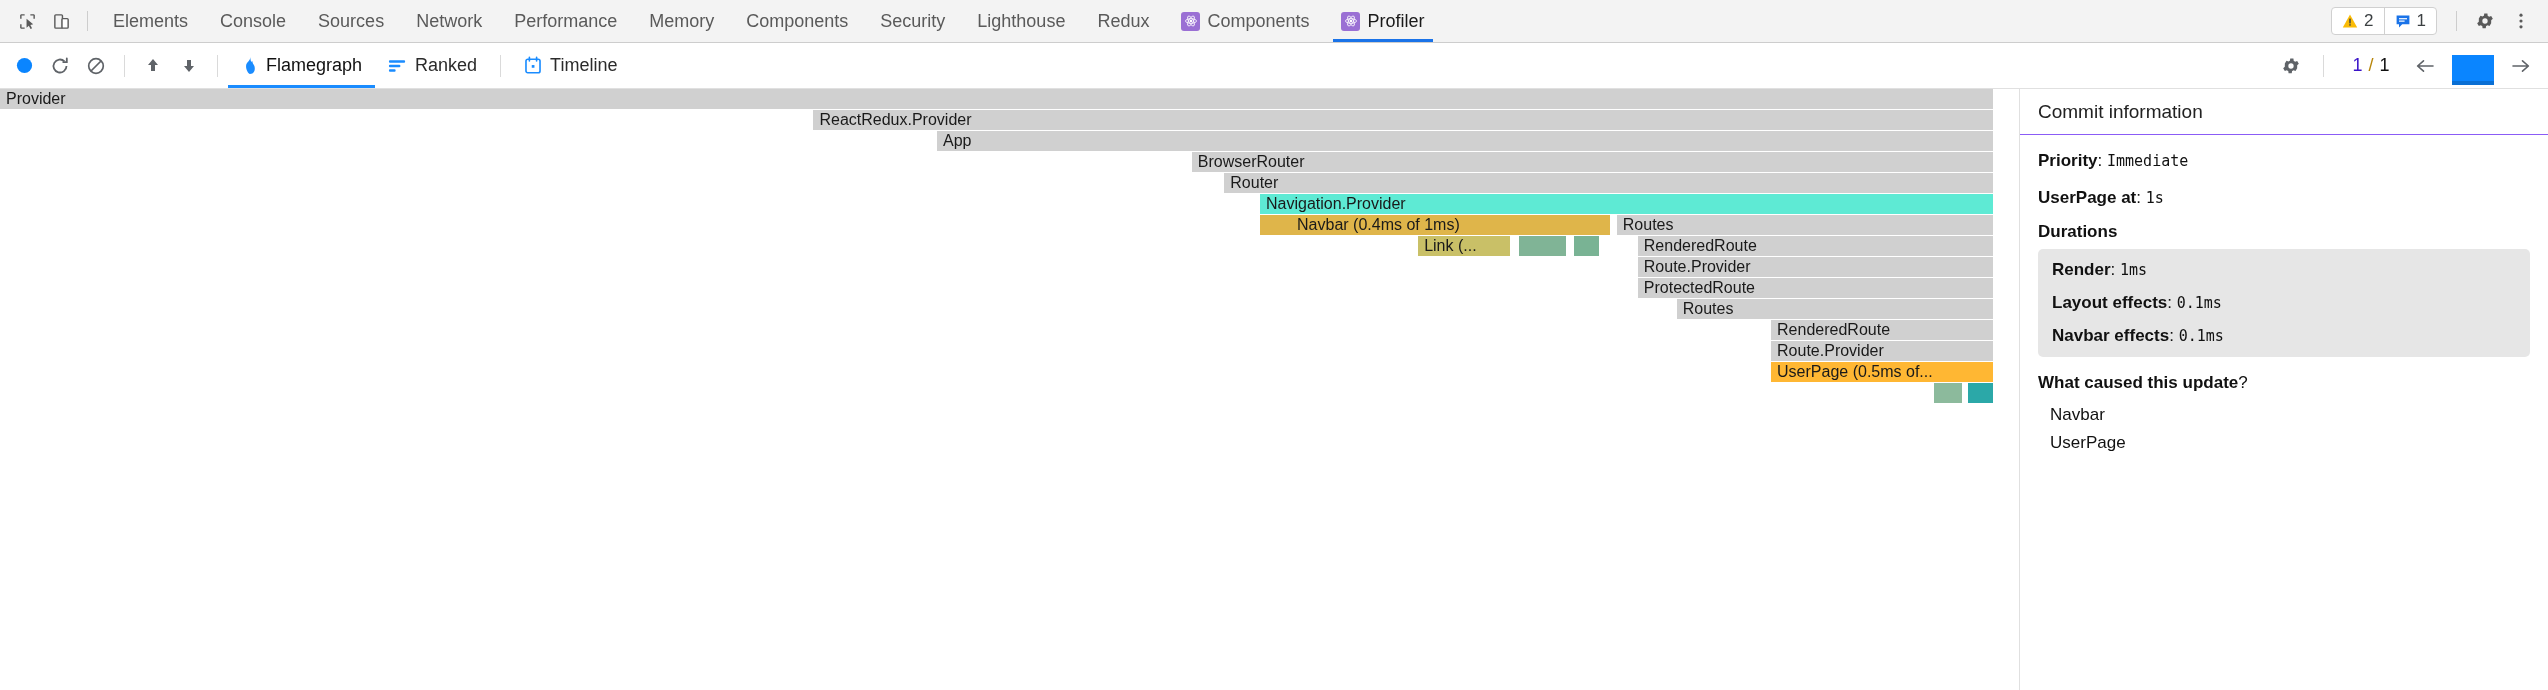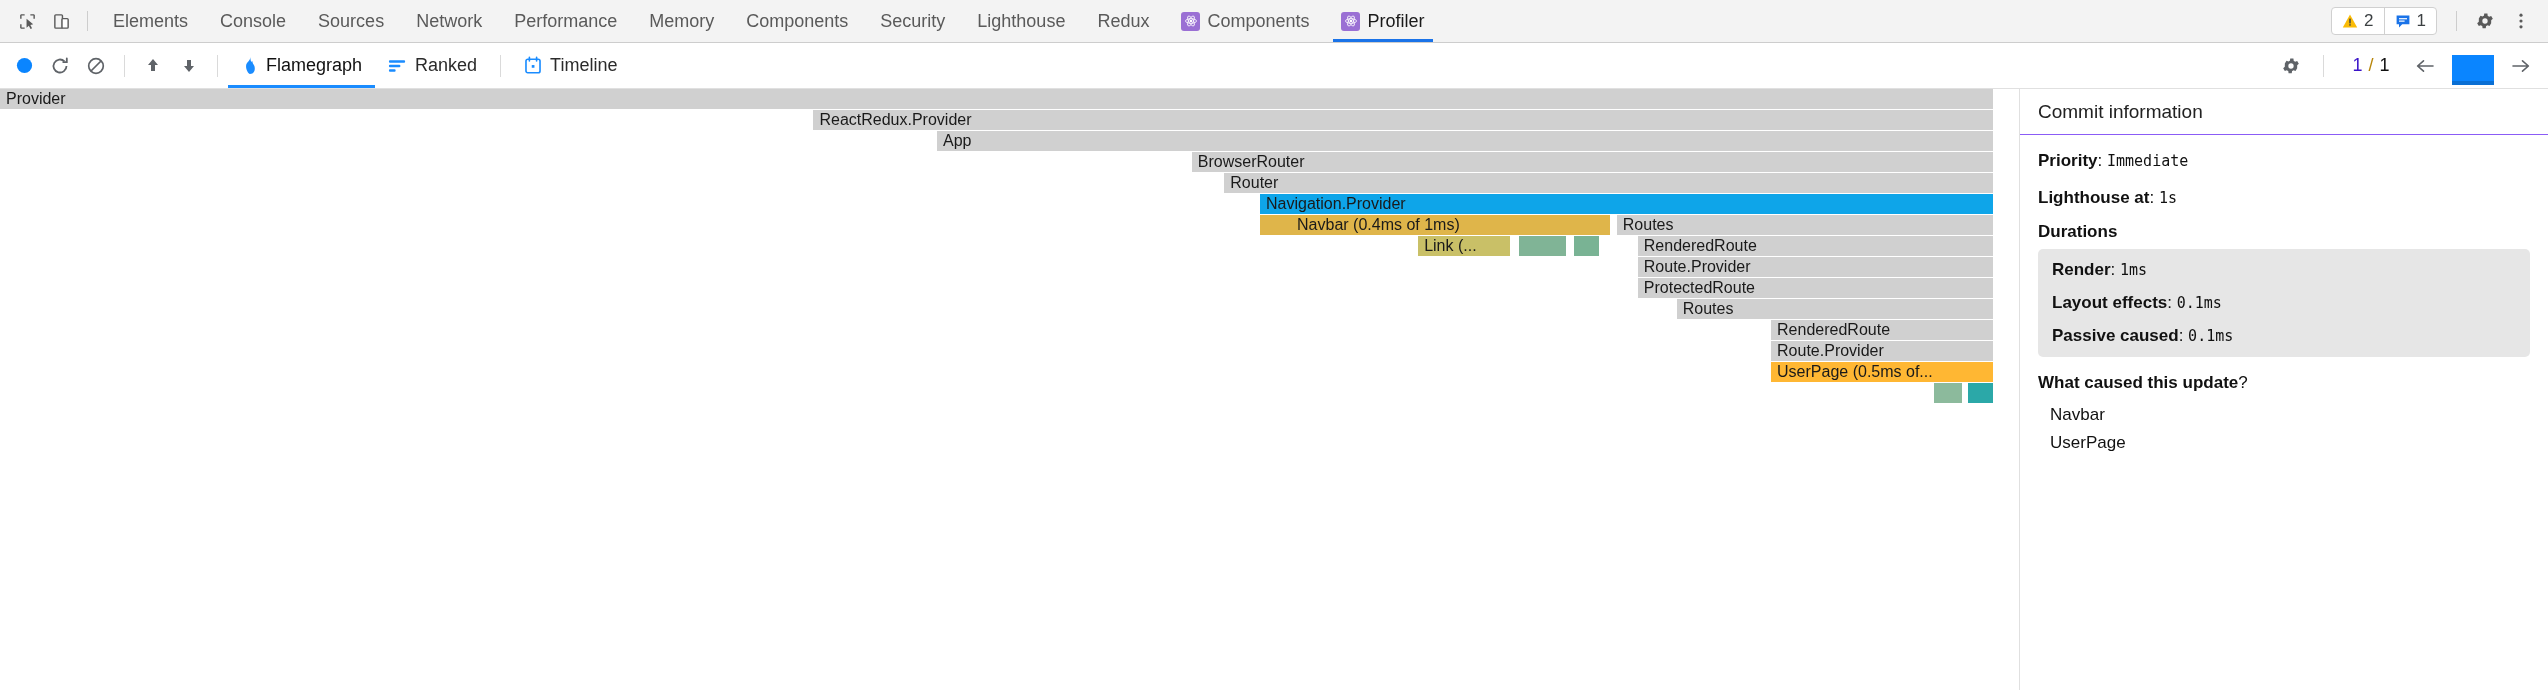"Navigation.Provider" div.flame-node { background: #0ea5e9 -> #5eead4 }
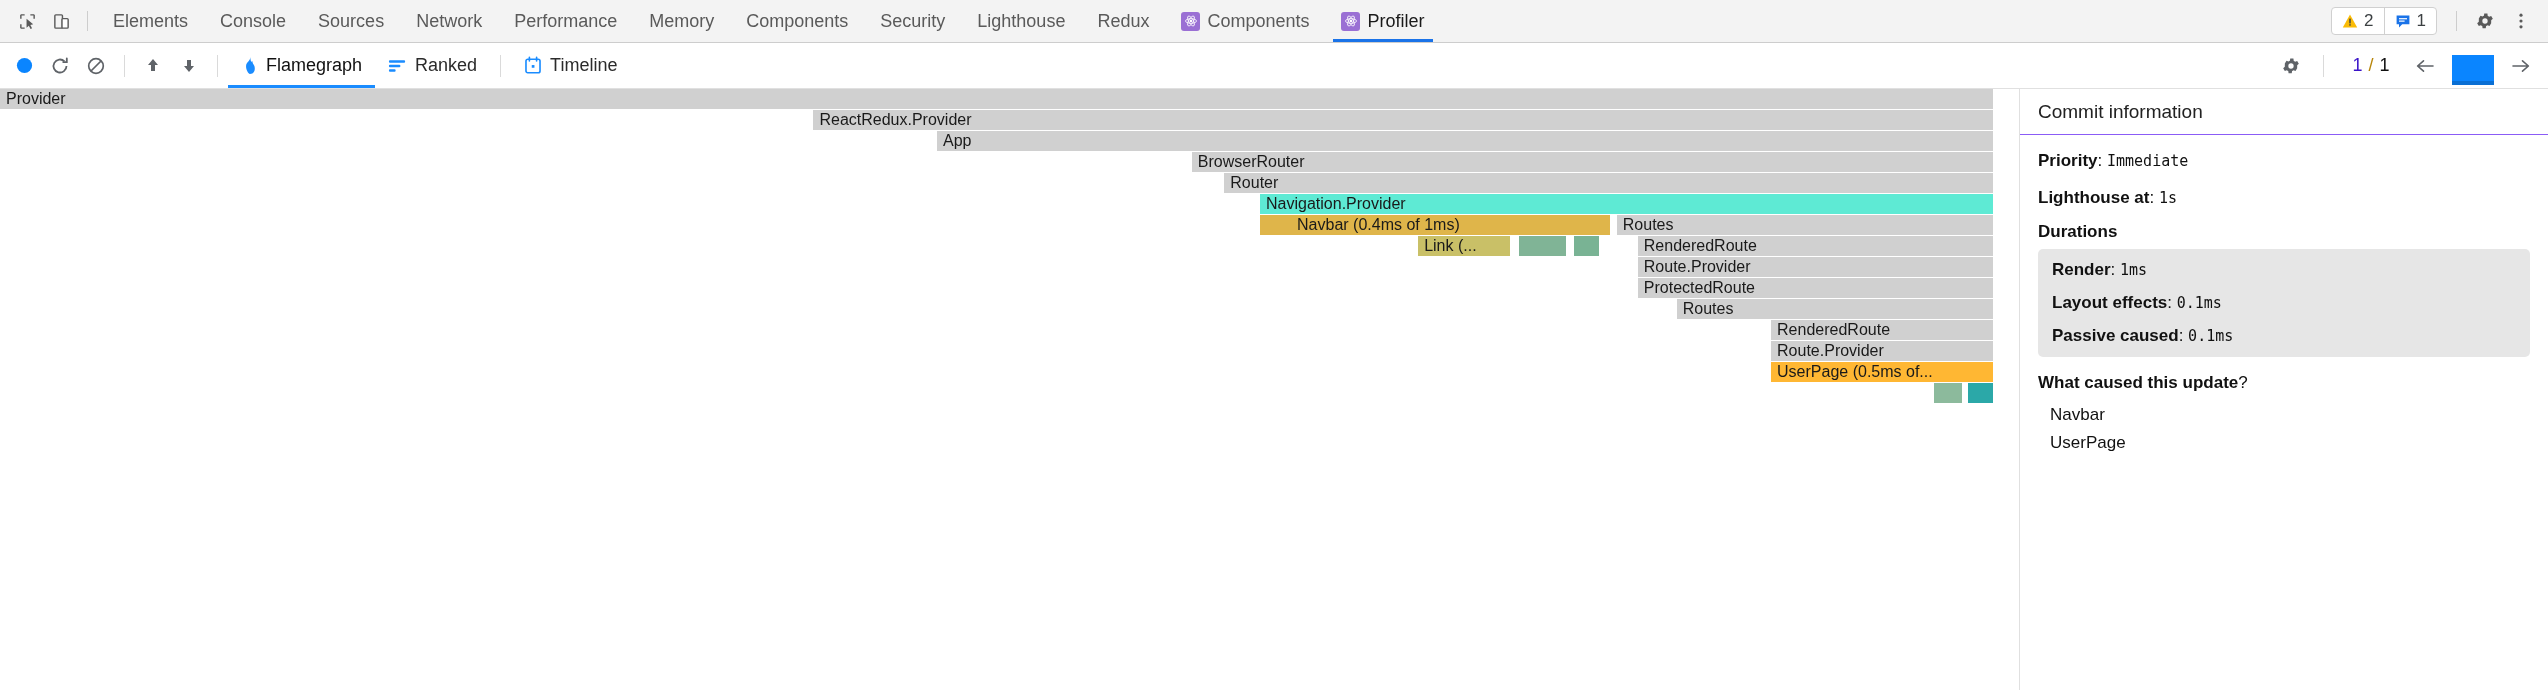"Lighthouse at" b { text: Lighthouse -> UserPage }
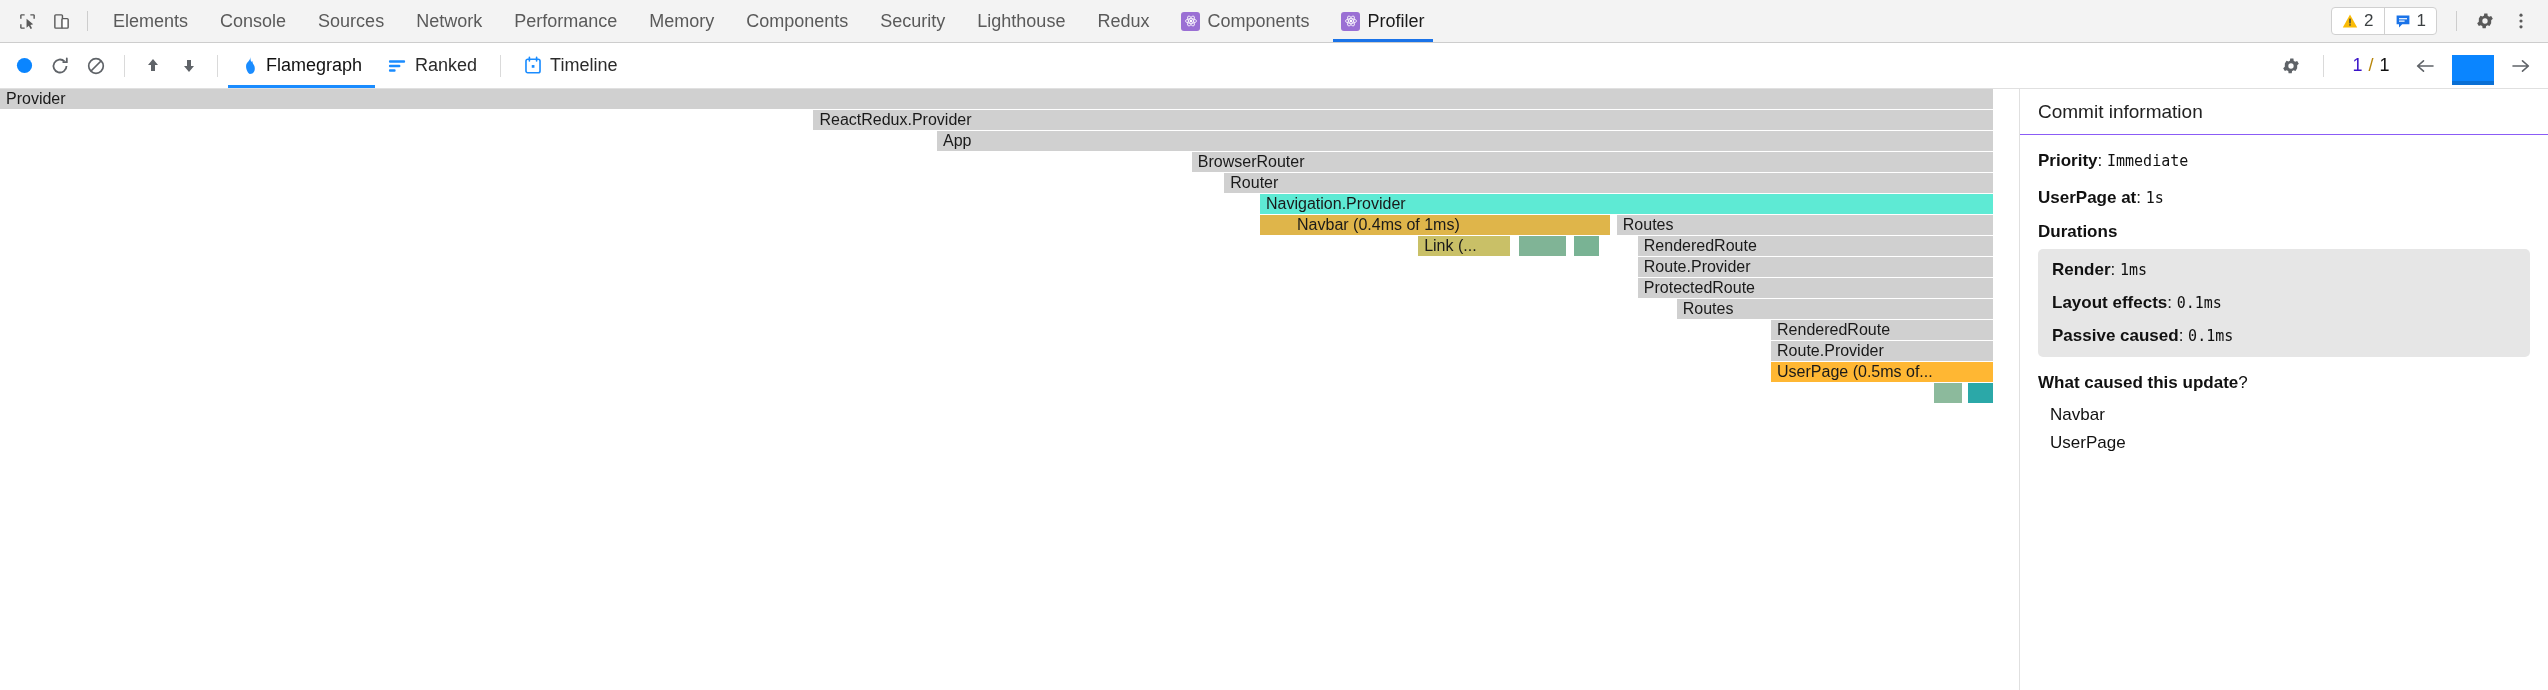"Passive caused" b { text: Passive caused -> Navbar effects }
